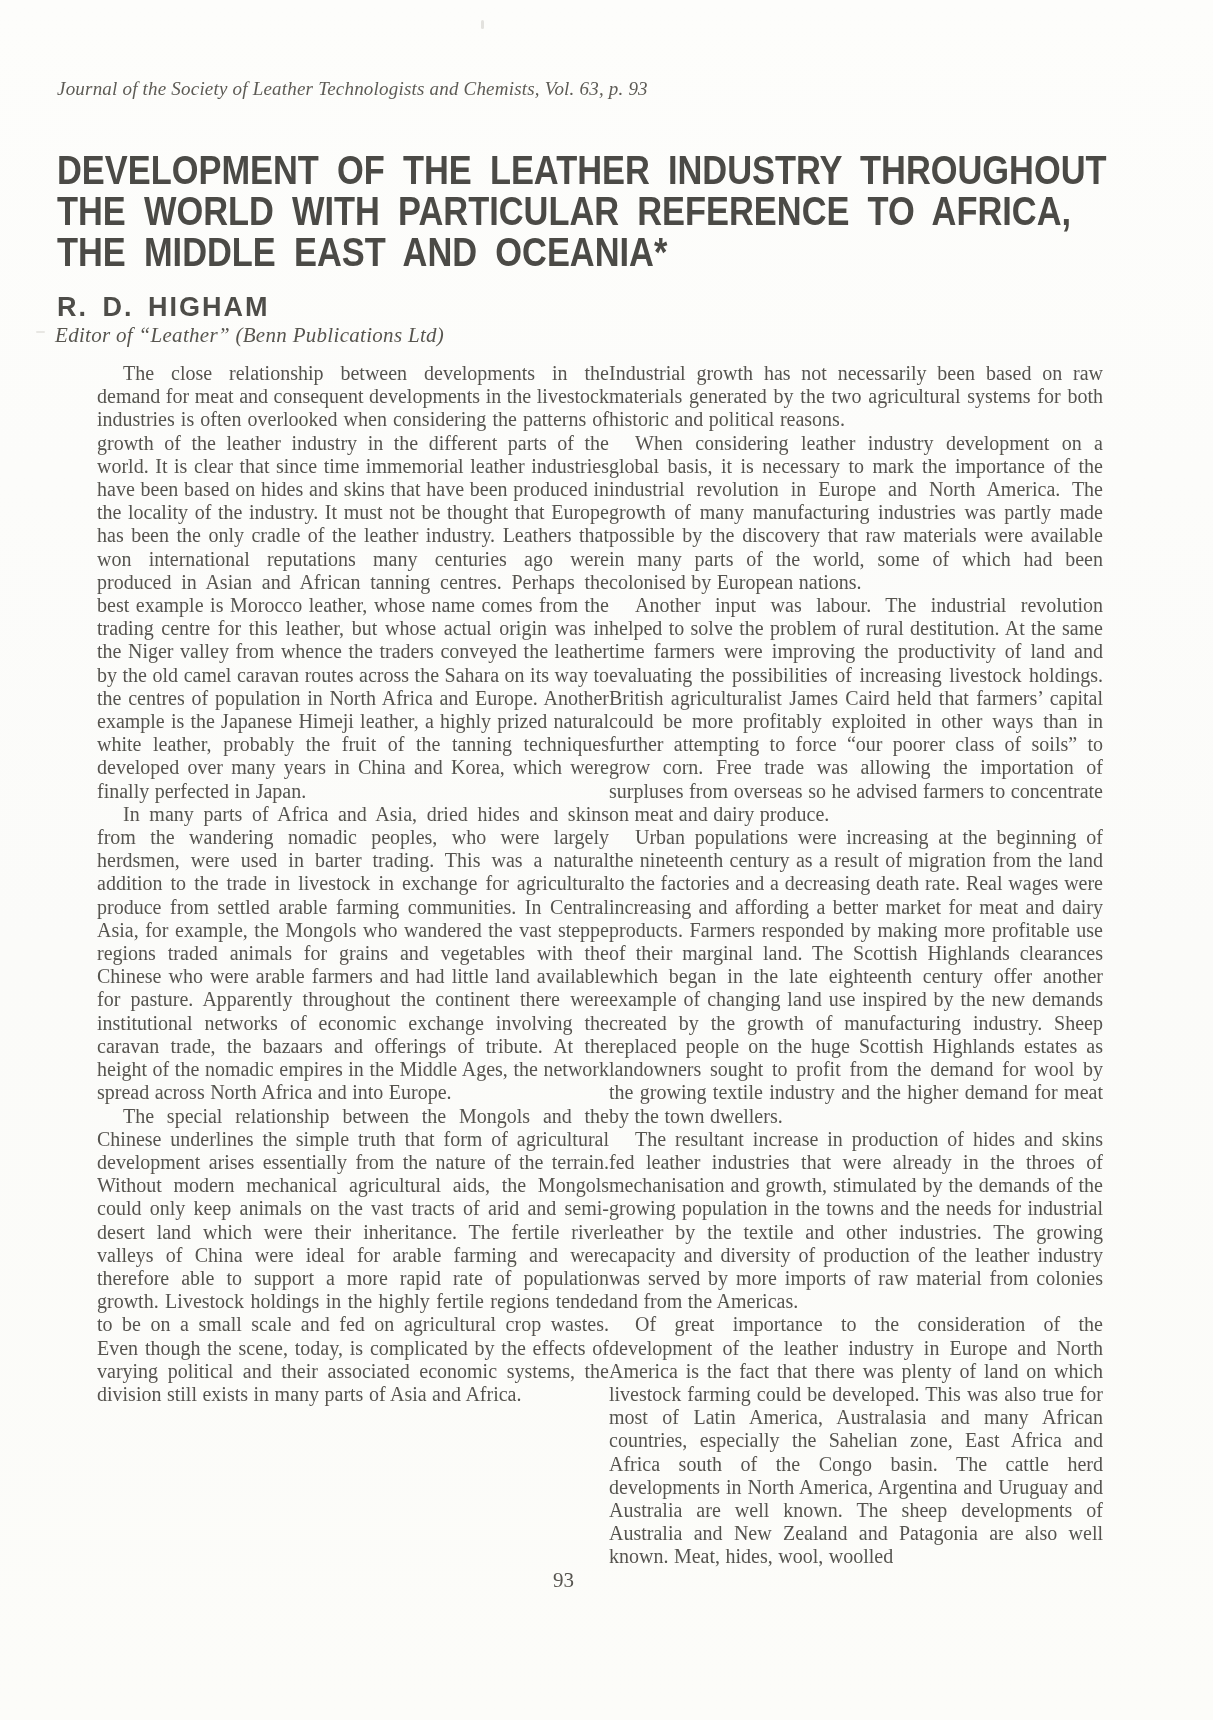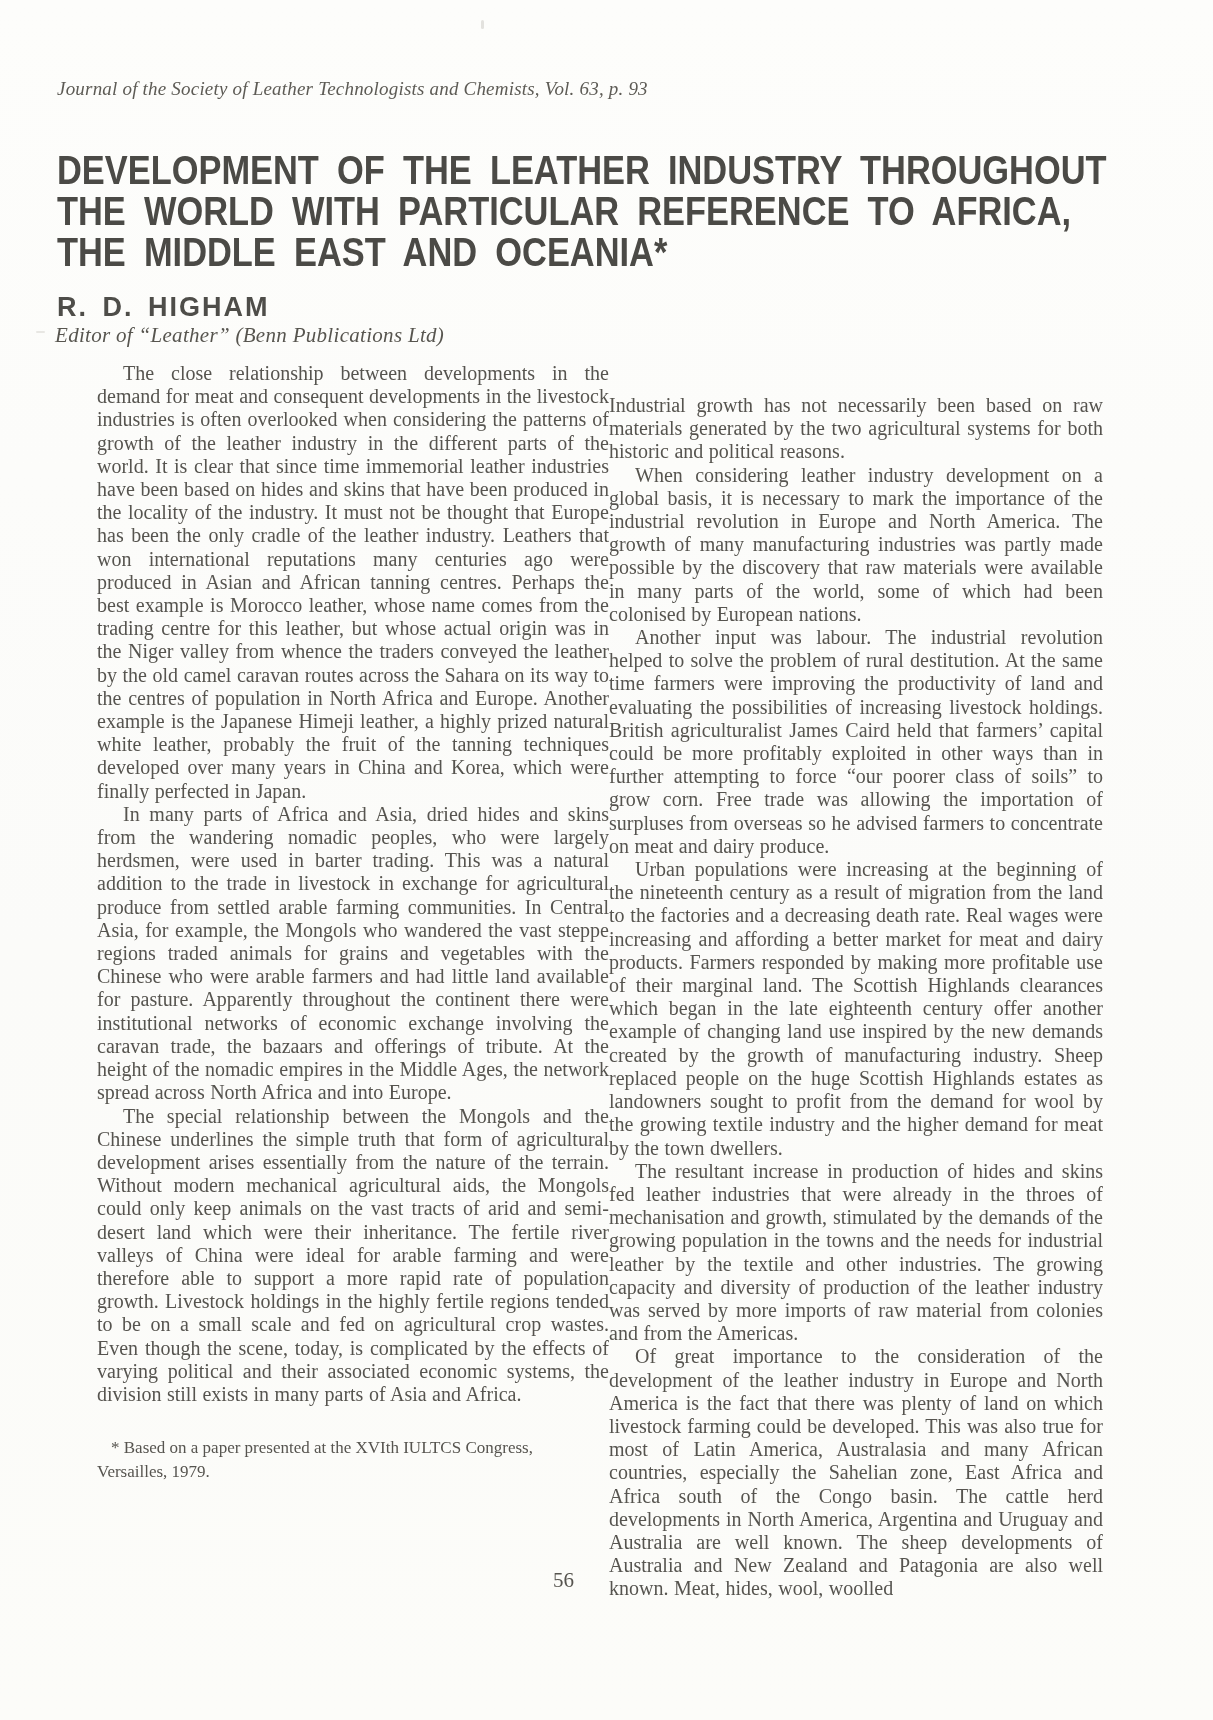"Industrial growth has not necessarily" .col-right { margin-top: 32px -> none }
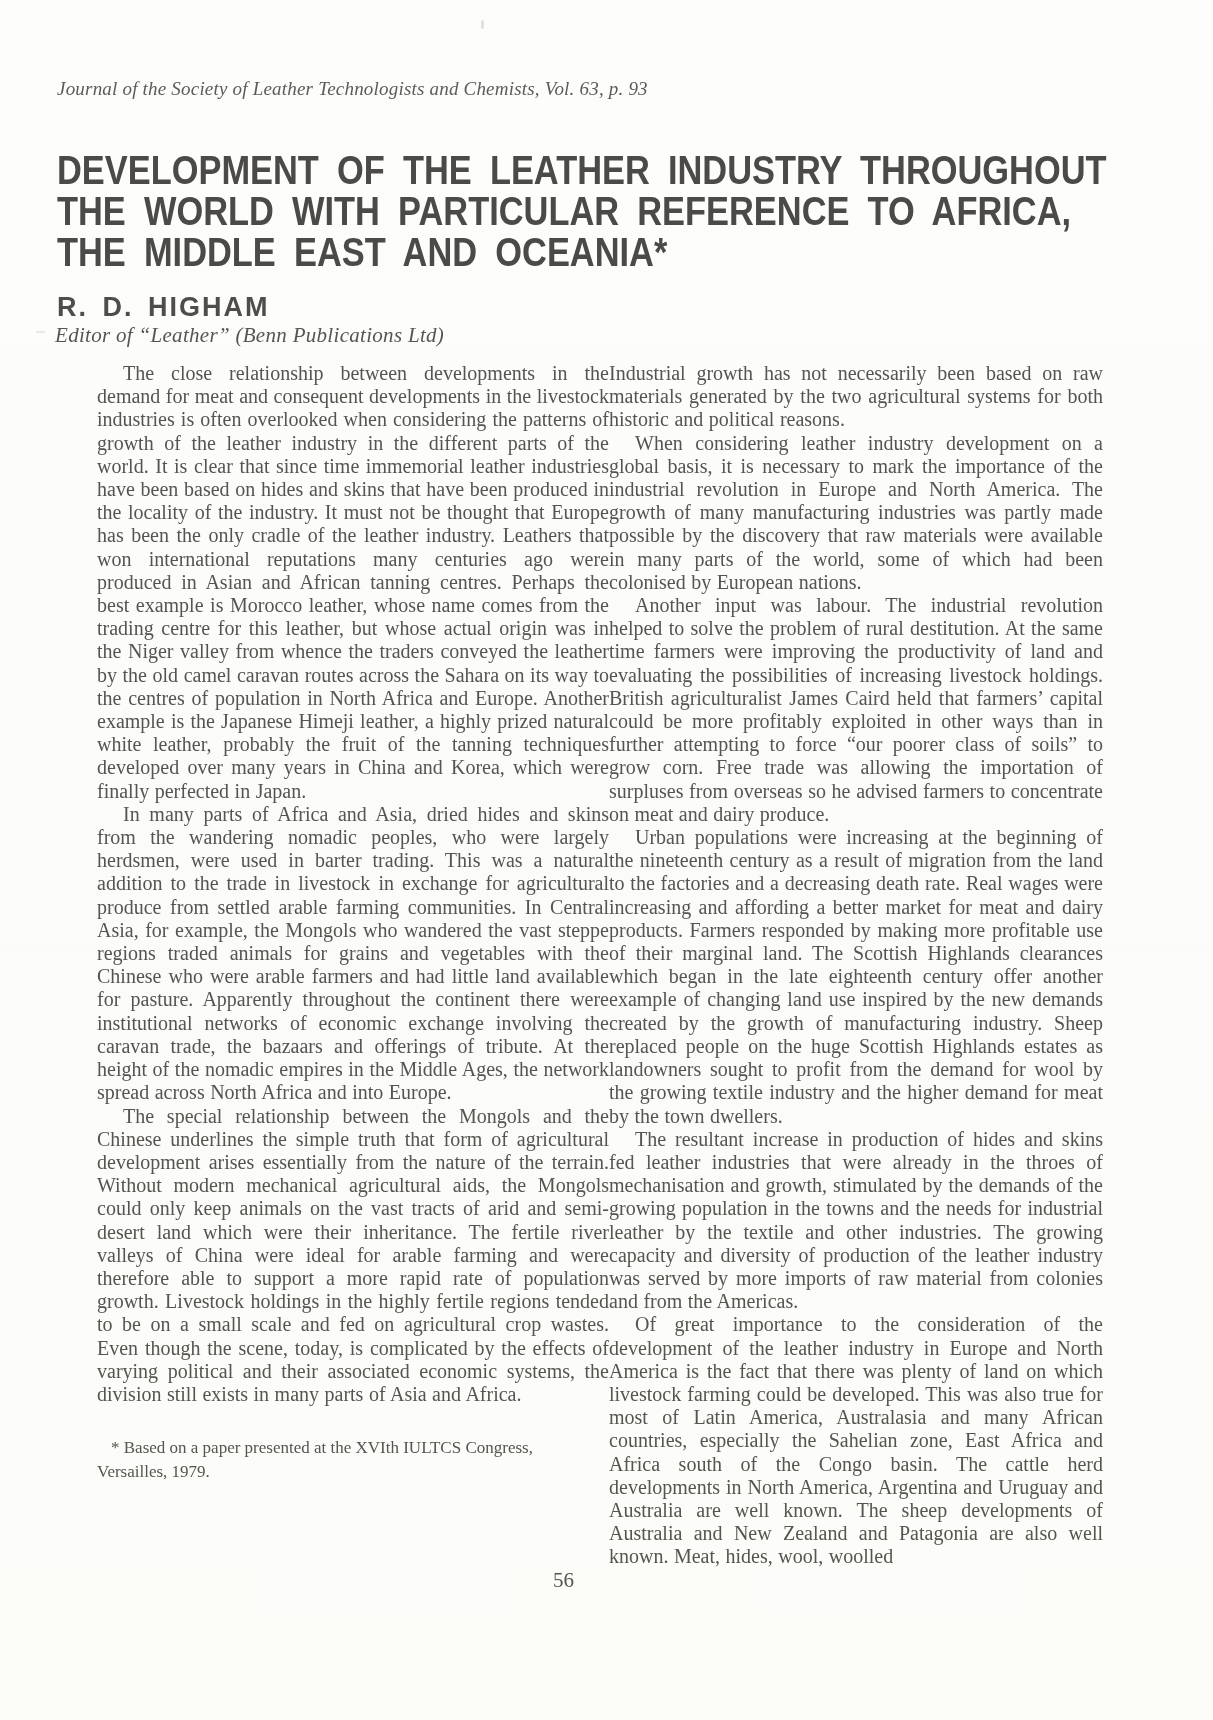"* Based on a paper" div.footnote { html: <div>* Based on a paper presented at the XVIth IULTCS Congress, Versailles, 1979.</div> -> none }
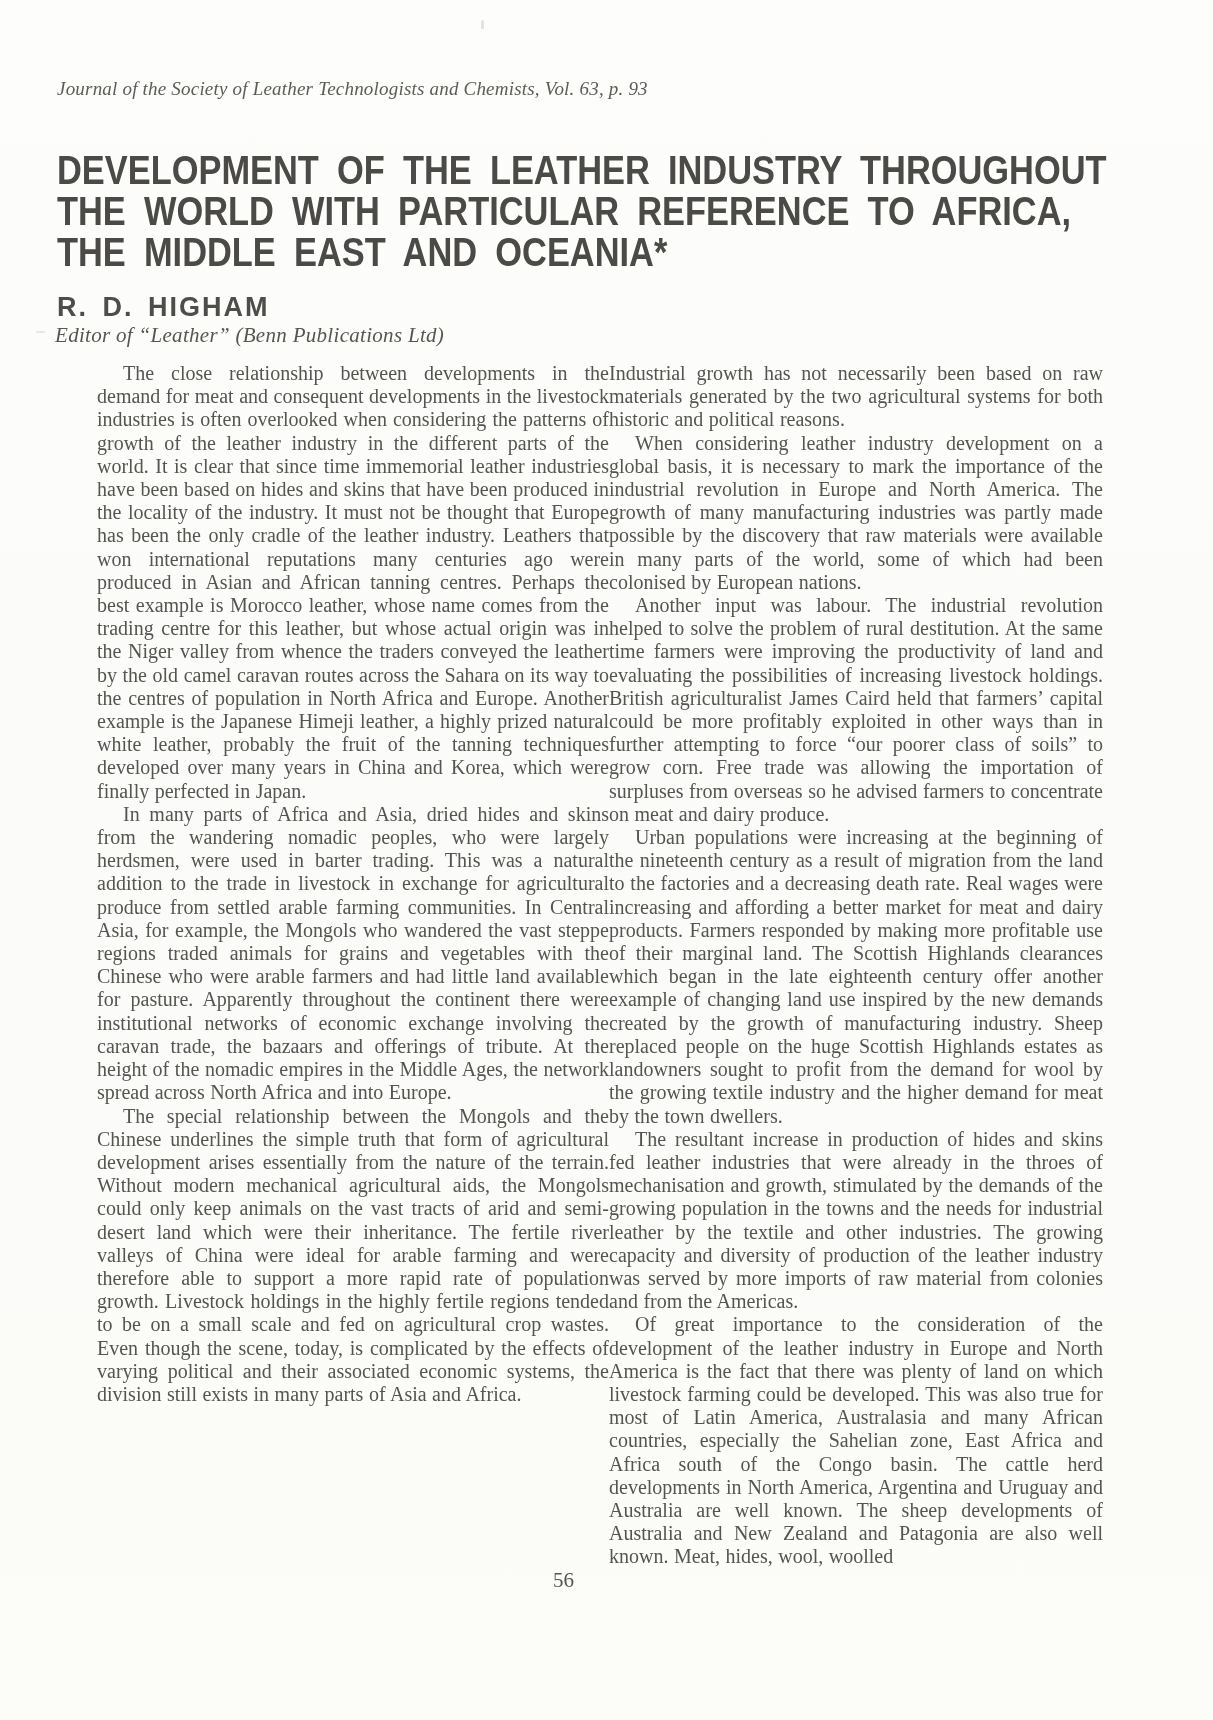"56" div.page-number { text: 56 -> 93 }
